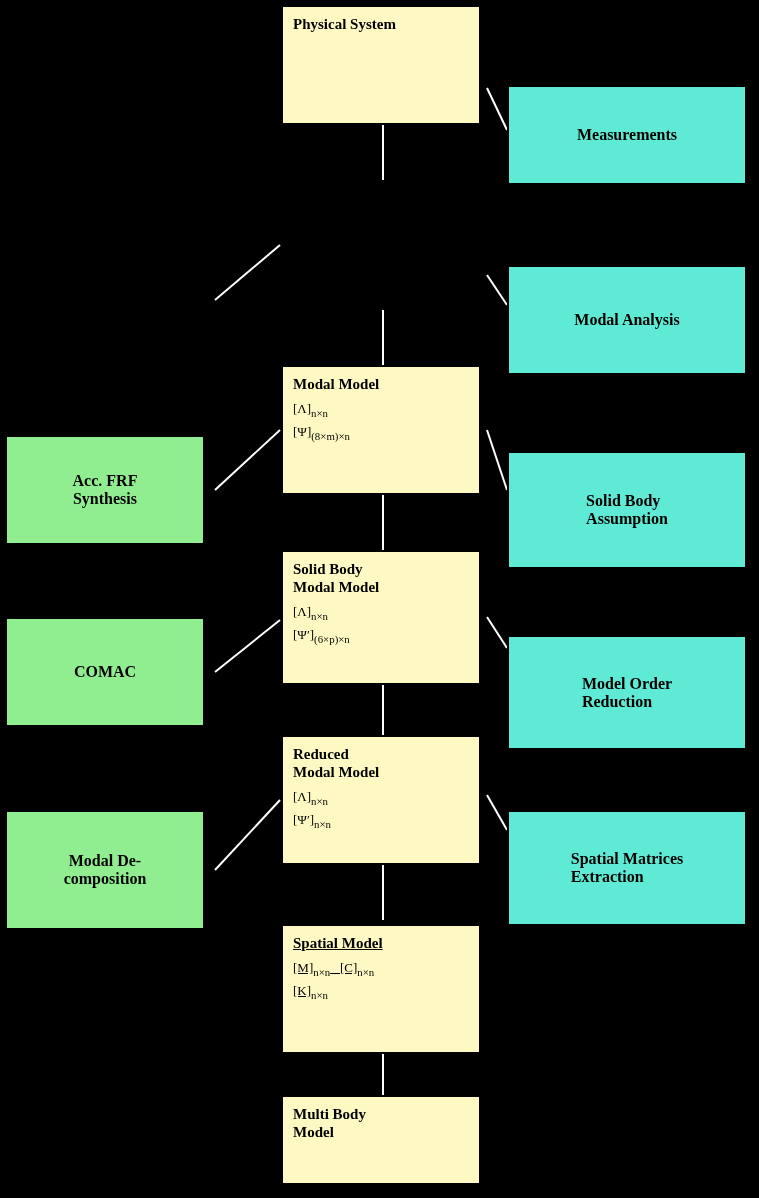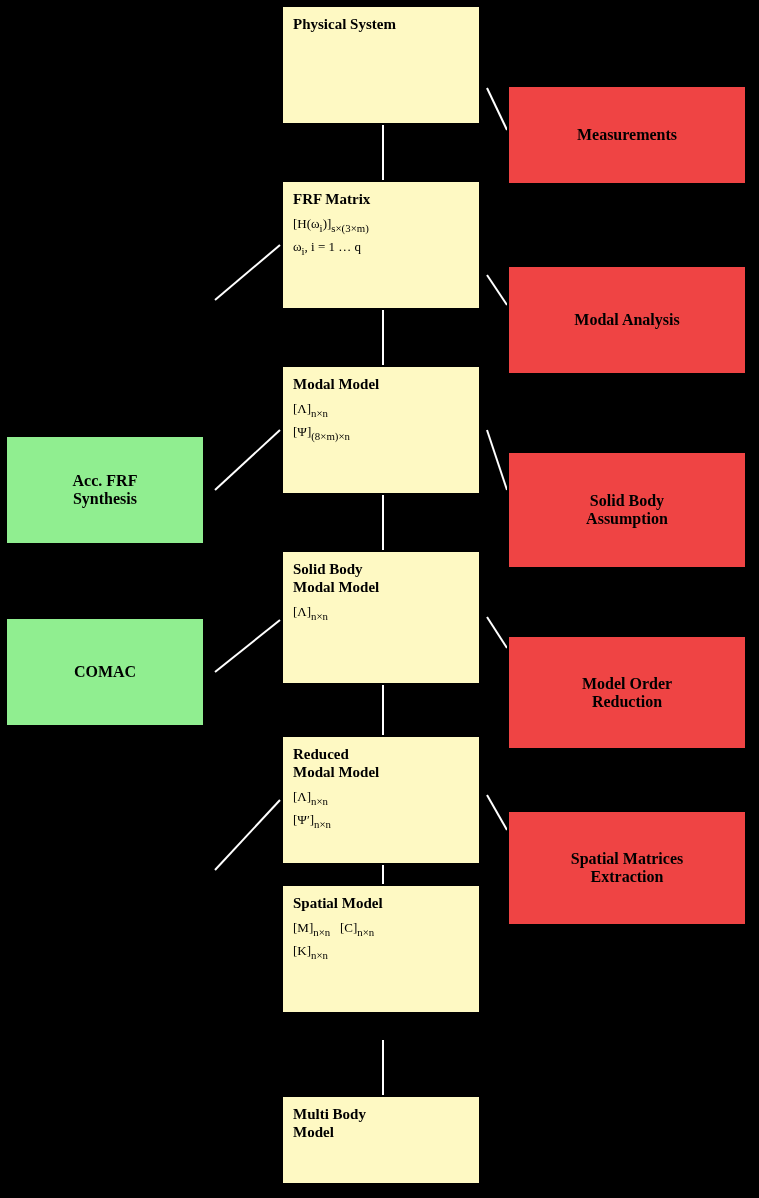"Measurements" .purple-box { background: #ef4444 -> #5eead4; text-align: center -> left }
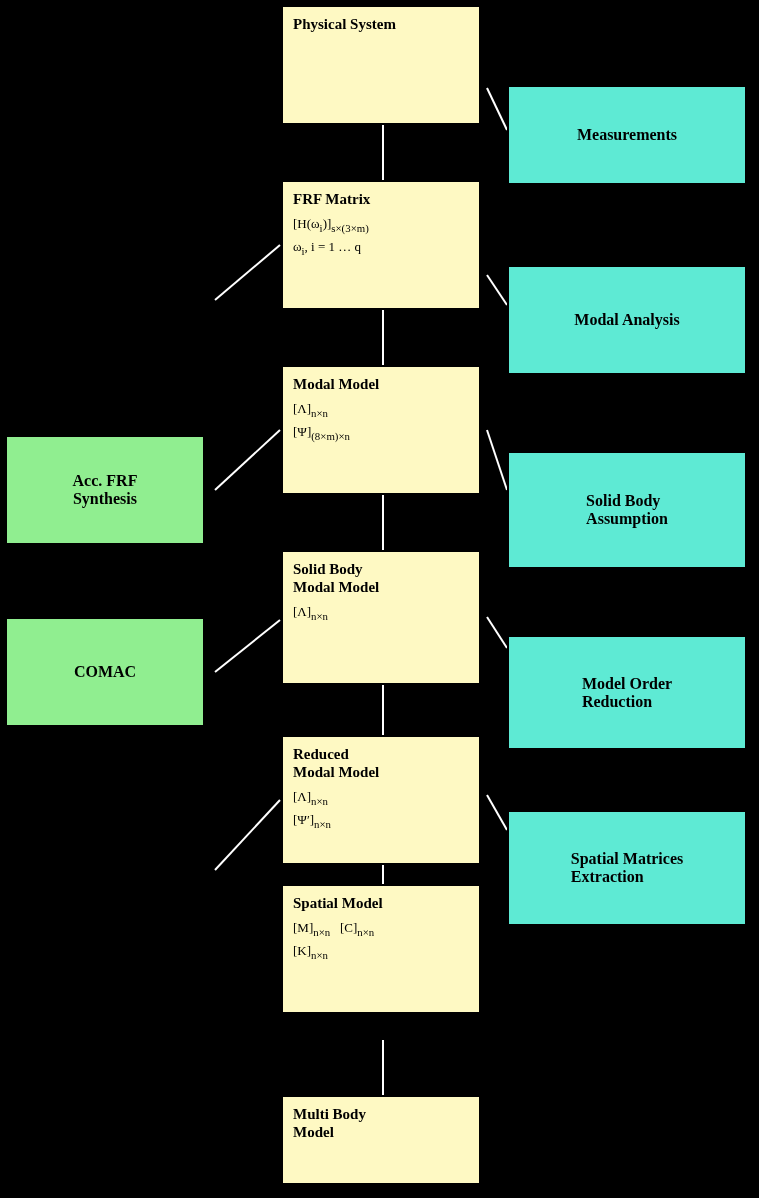"FRF Matrix" div.white-box { html: <div> <span>FRF Matrix</span> <div> <div>[H(ω<sub>i</sub>)]<sub>s×(3×m)</sub></div> <div>ω<sub>i</sub>, i = 1 … q</div> </div> </div> -> none }
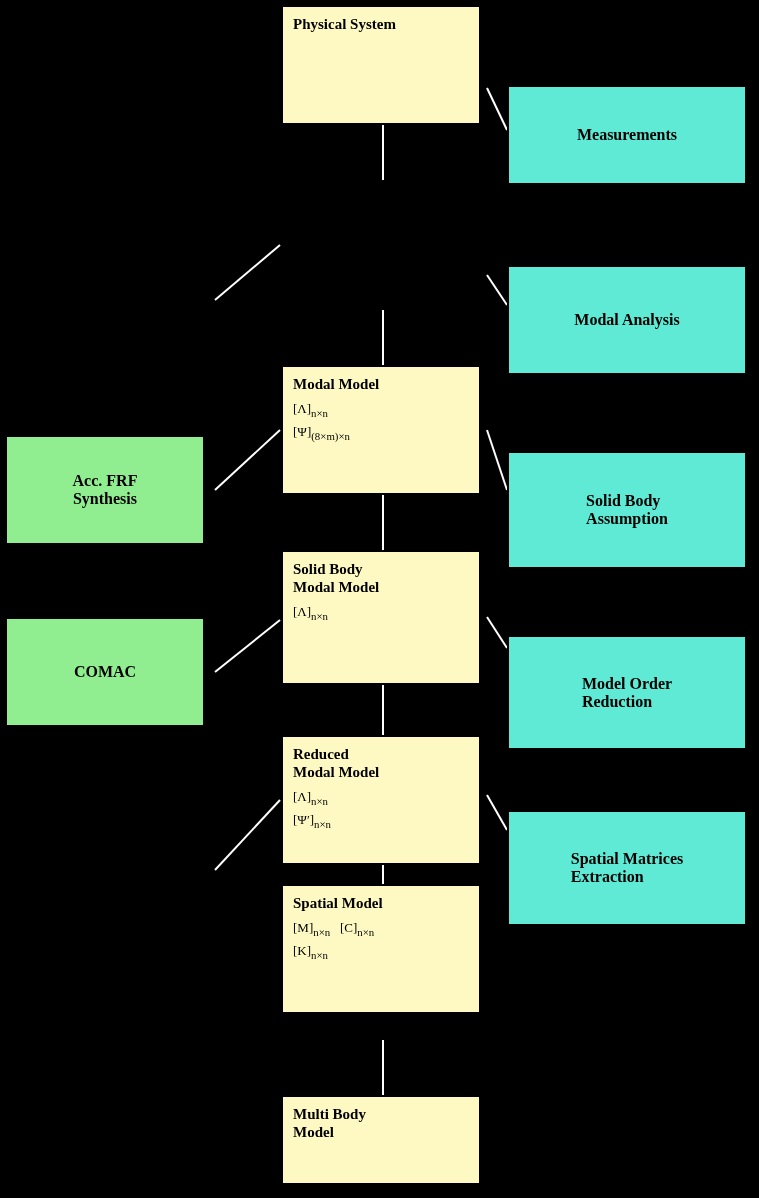"[Ψ′](6×p)×n" div { html: none -> <div>[Ψ′]<sub>(6×p)×n</sub></div> }
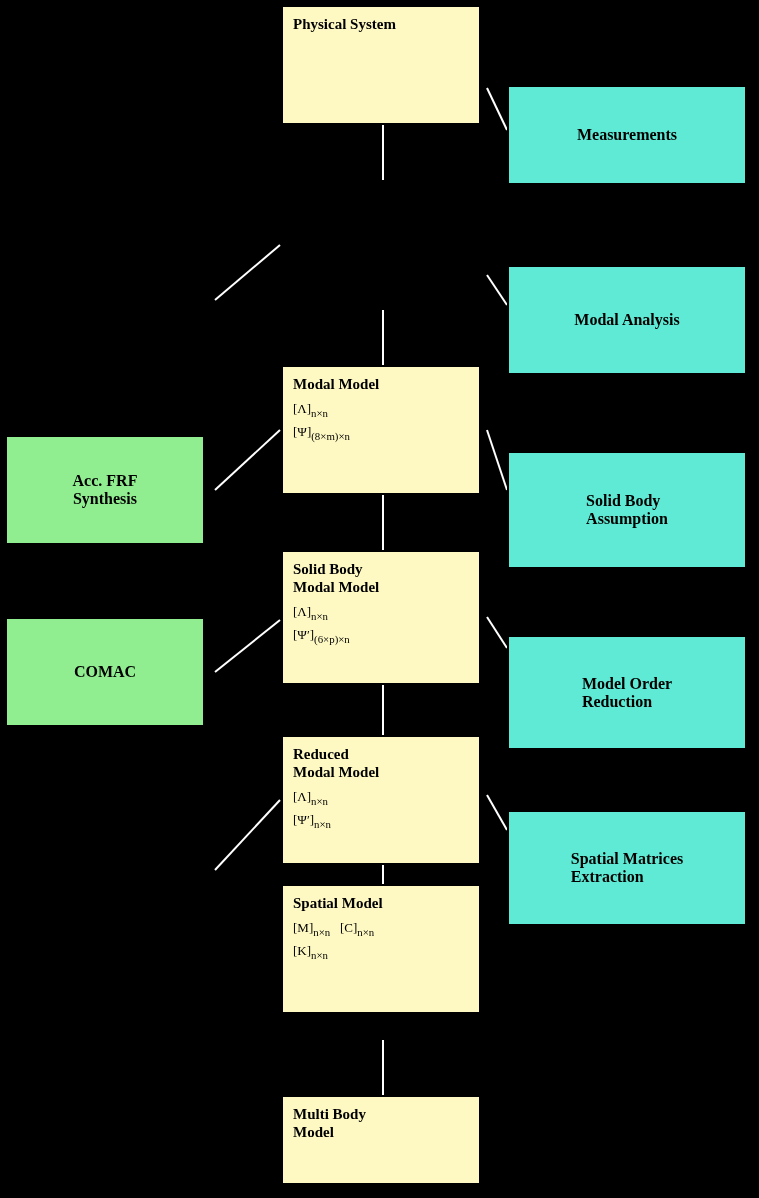"Modal De-" div.green-box { html: none -> <div> <span>Modal De-<br>composition</span> </div> }
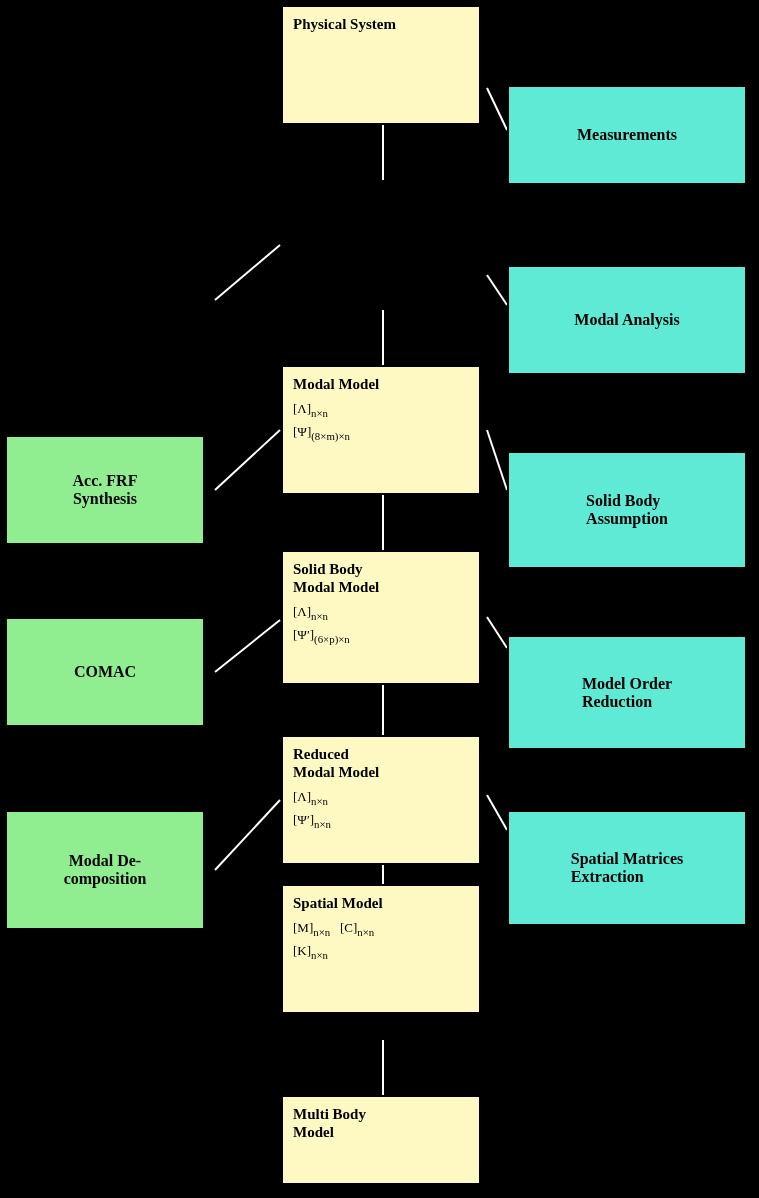"Spatial Model" div.white-box { text-decoration: none -> underline; top: 884px -> 924px }
